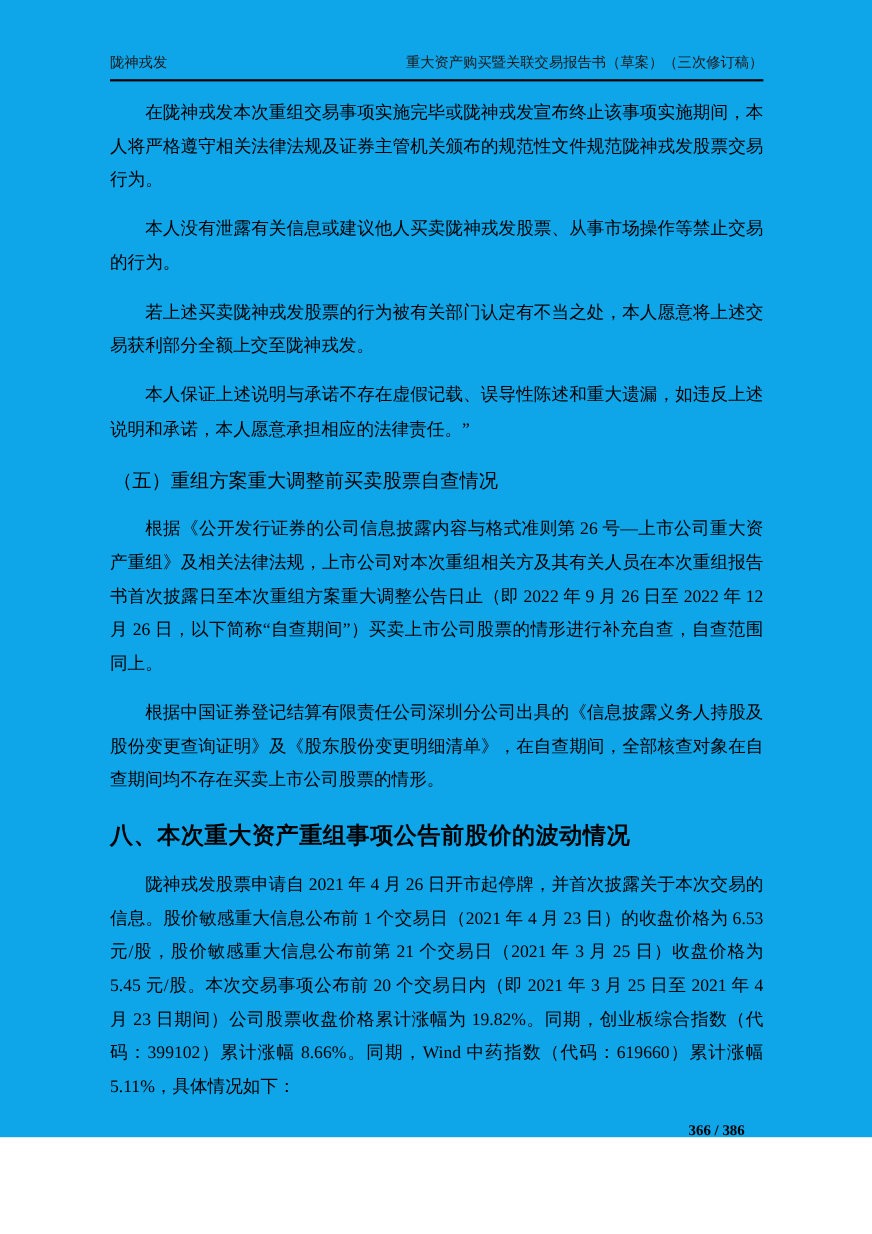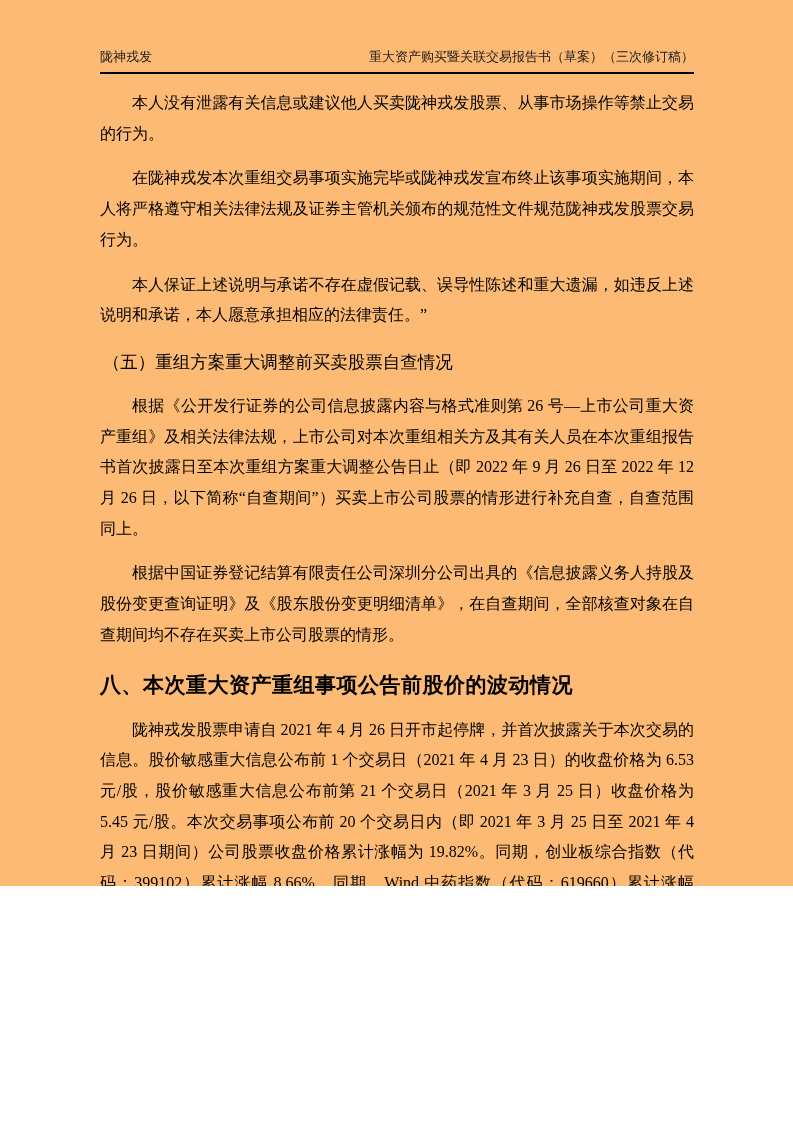"陇神戎发" .page { background: #fdba74 -> #0ea5e9; height: 886px -> 1034px }
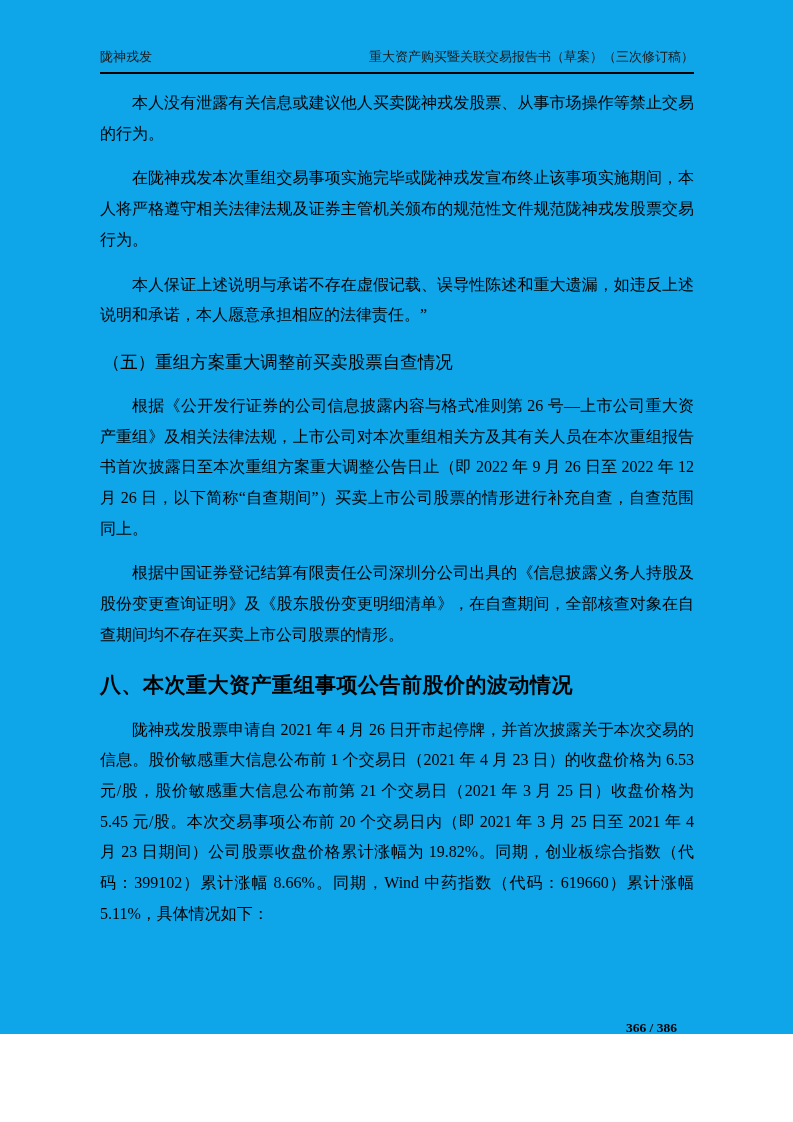"本人没有泄露有关信息或建议他人买卖陇神戎发股票、从事市场操作等禁止交易的行为。" p.para { order: before "在陇神戎发本次重组交易事项实施完毕或陇神戎发宣布终止该事项实施期间，本人将严格遵" -> after "在陇神戎发本次重组交易事项实施完毕或陇神戎发宣布终止该事项实施期间，本人将严格遵" }
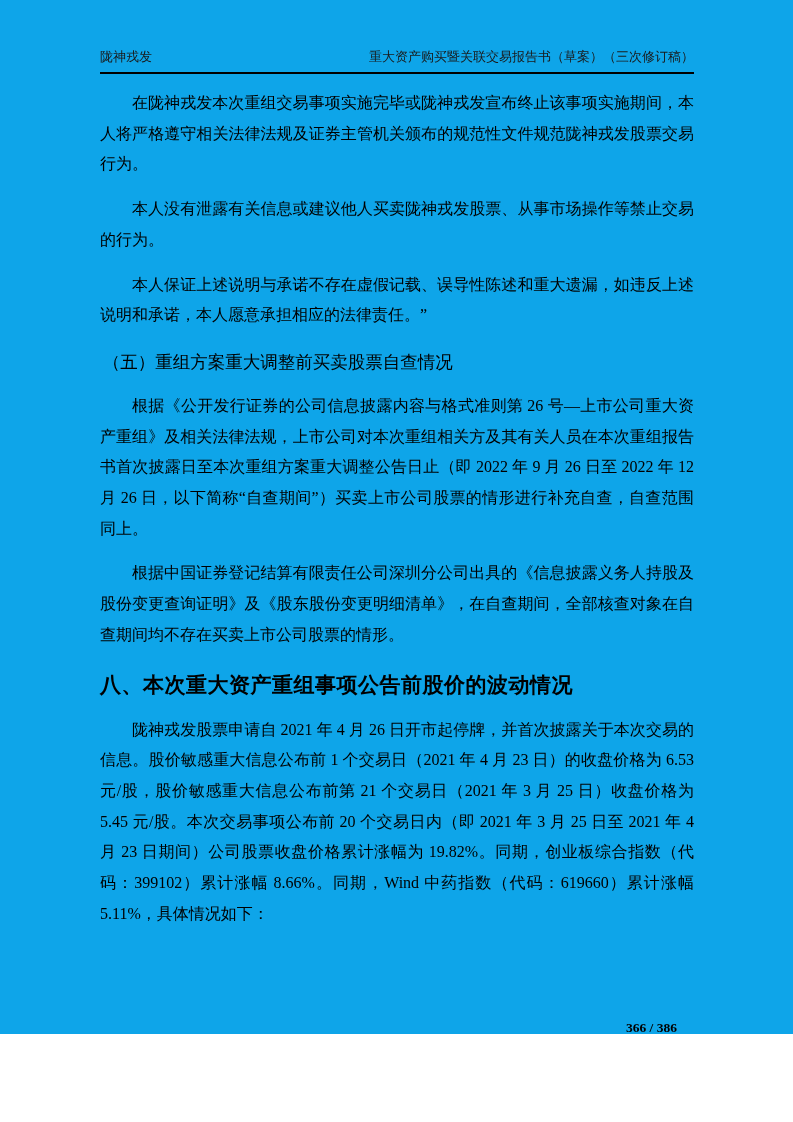"若上述买卖陇神戎发股票的行为被有关部门认定有不当之处，本人愿意将上述交易获利部分" p.para { html: none -> <p>若上述买卖陇神戎发股票的行为被有关部门认定有不当之处，本人愿意将上述交易获利部分全额上交至陇神戎发。</p> }
